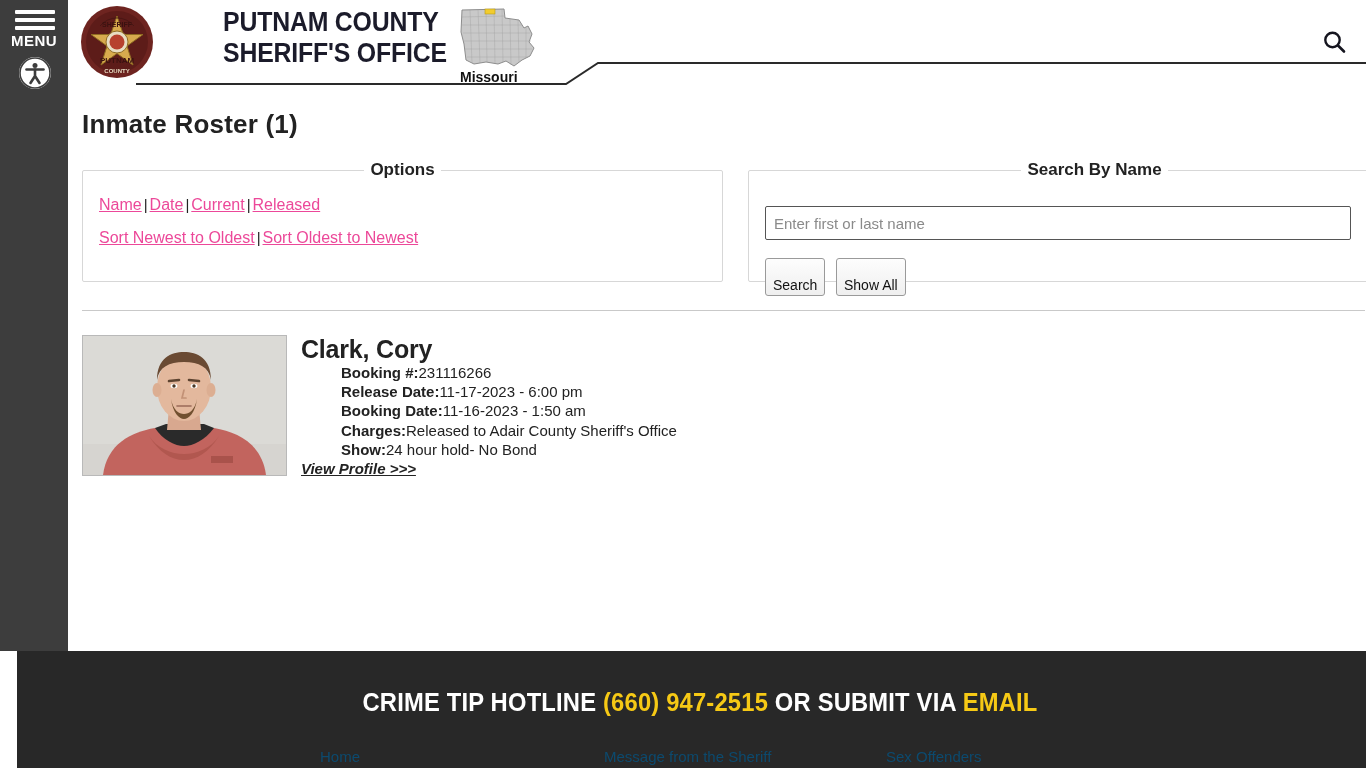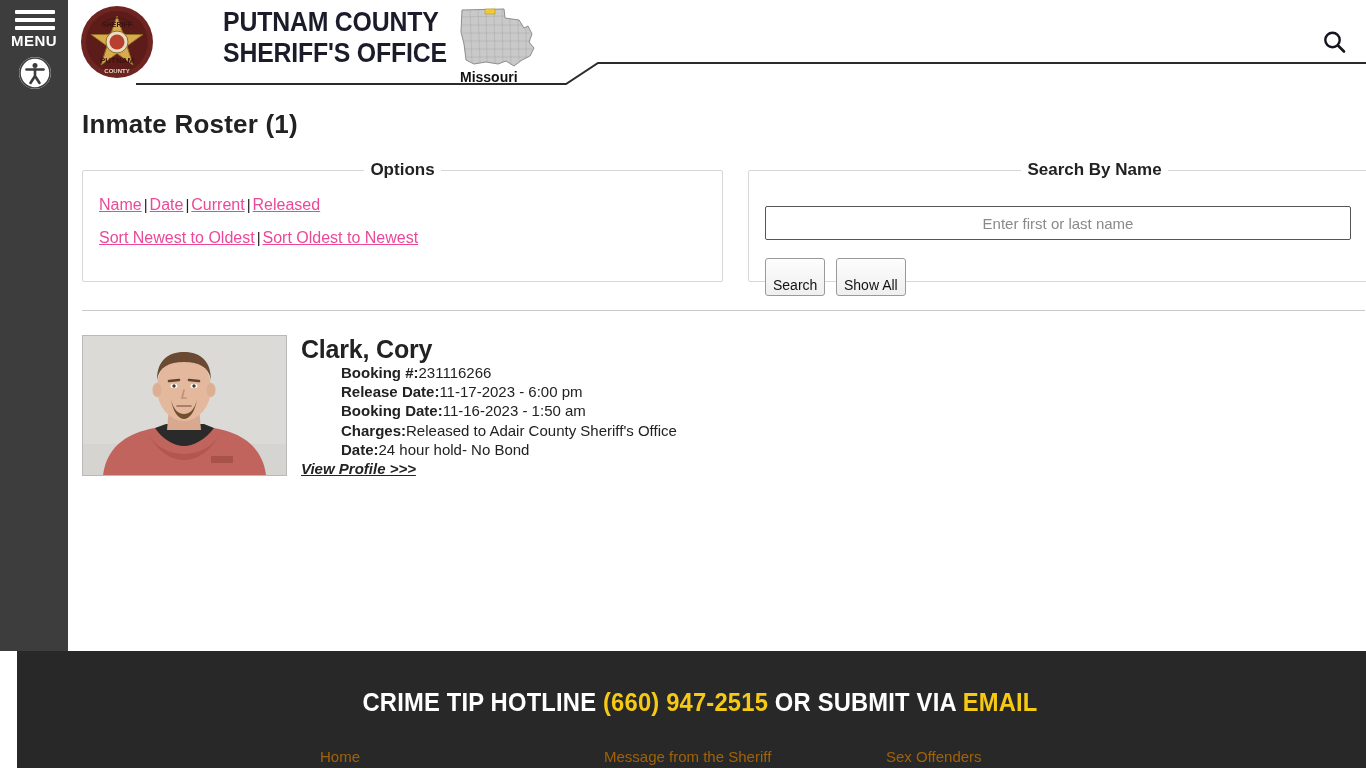"Enter first or last name" .name-input { text-align: center -> none }
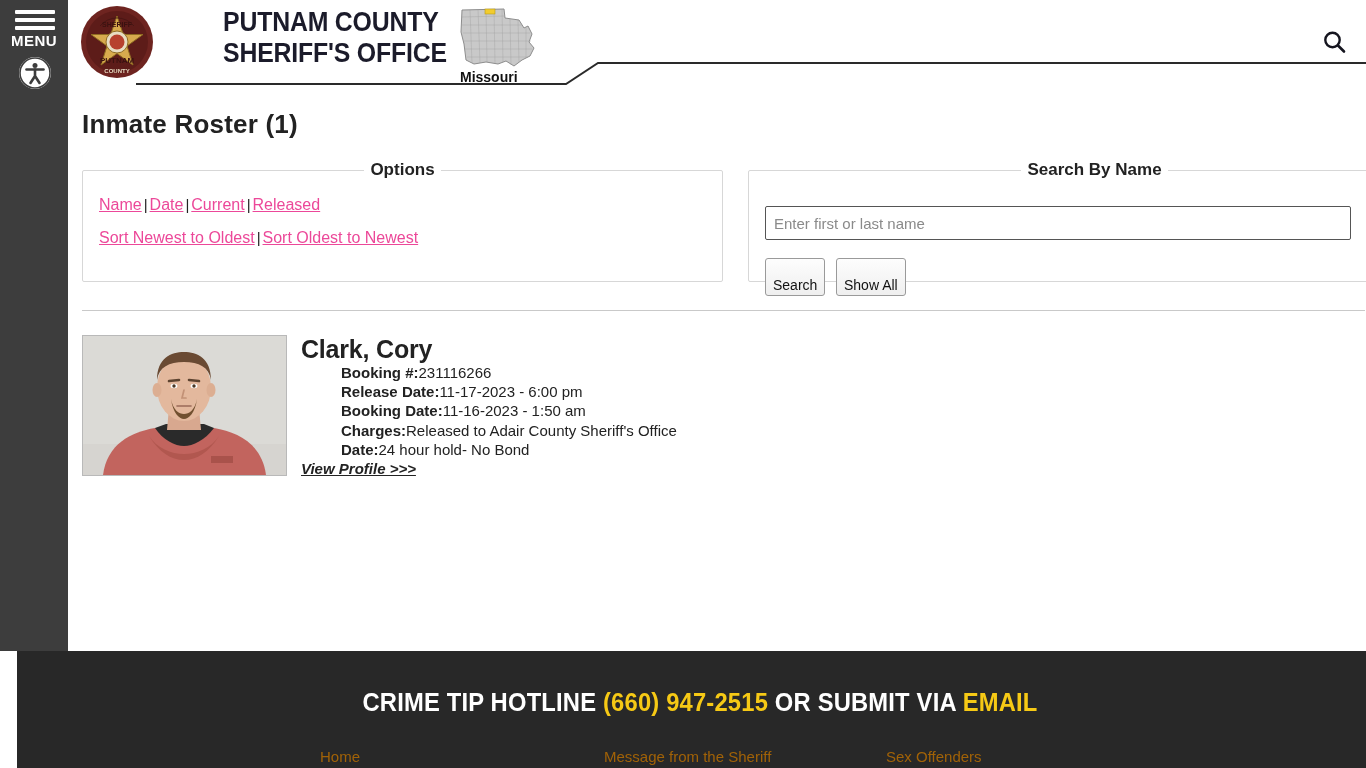"Date:" b { text: Date -> Show }
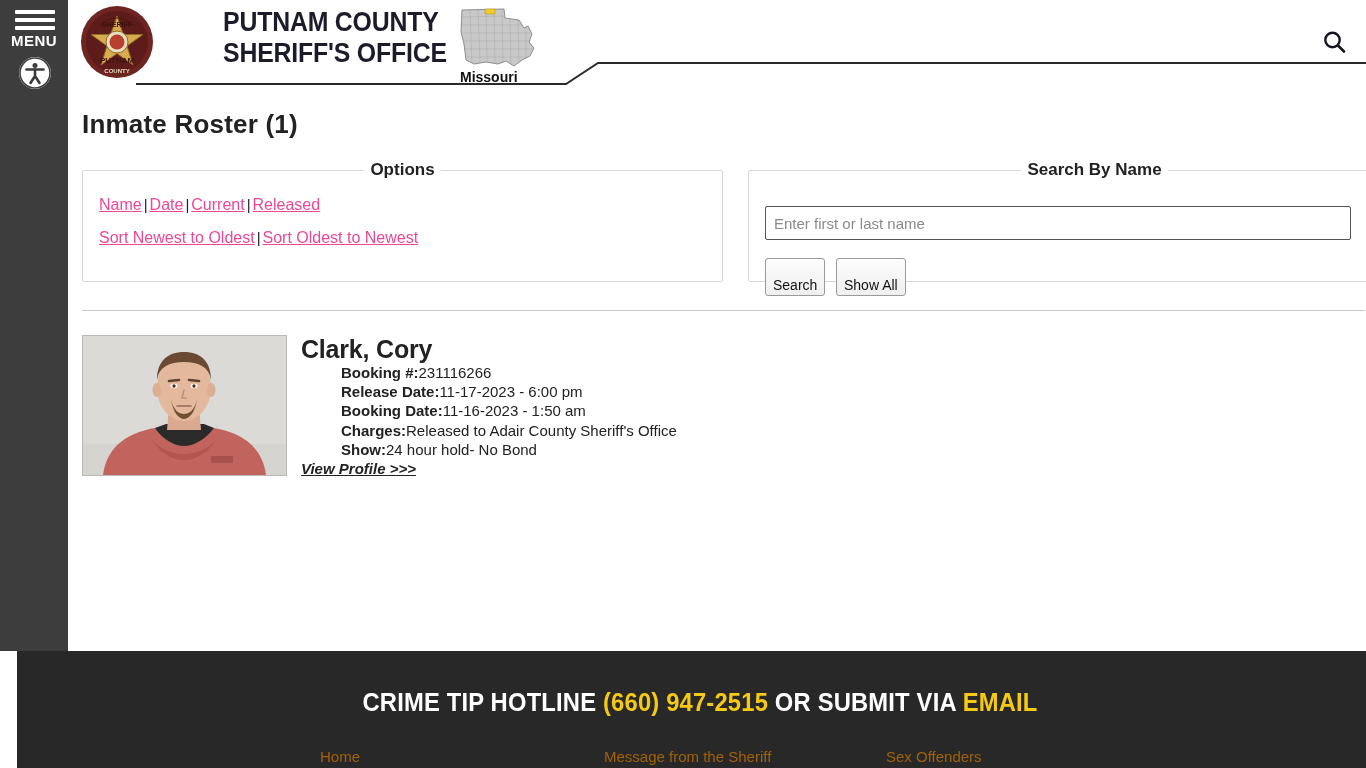"Home" .footer-nav a { color: #a16207 -> #0c4a6e }
